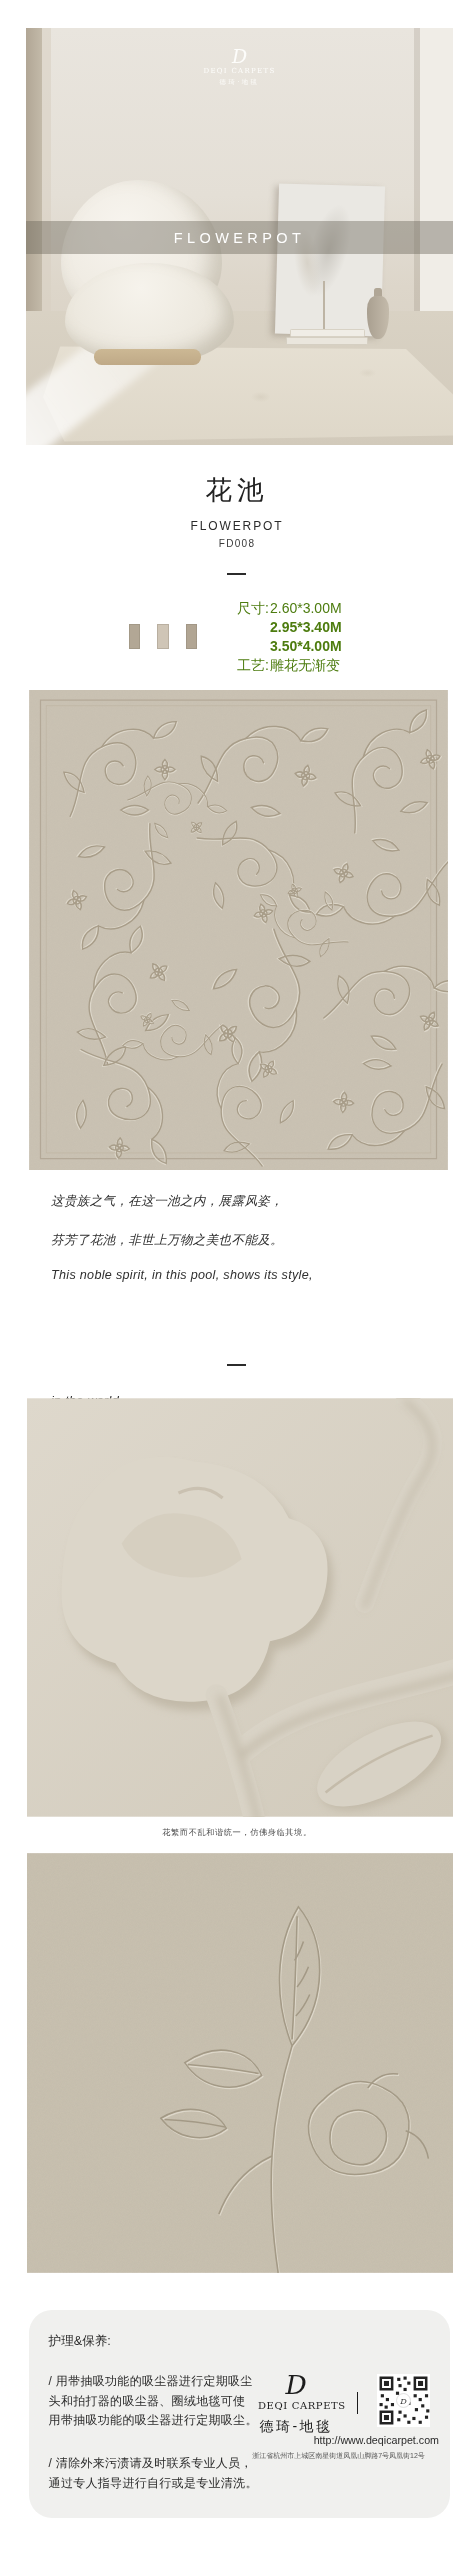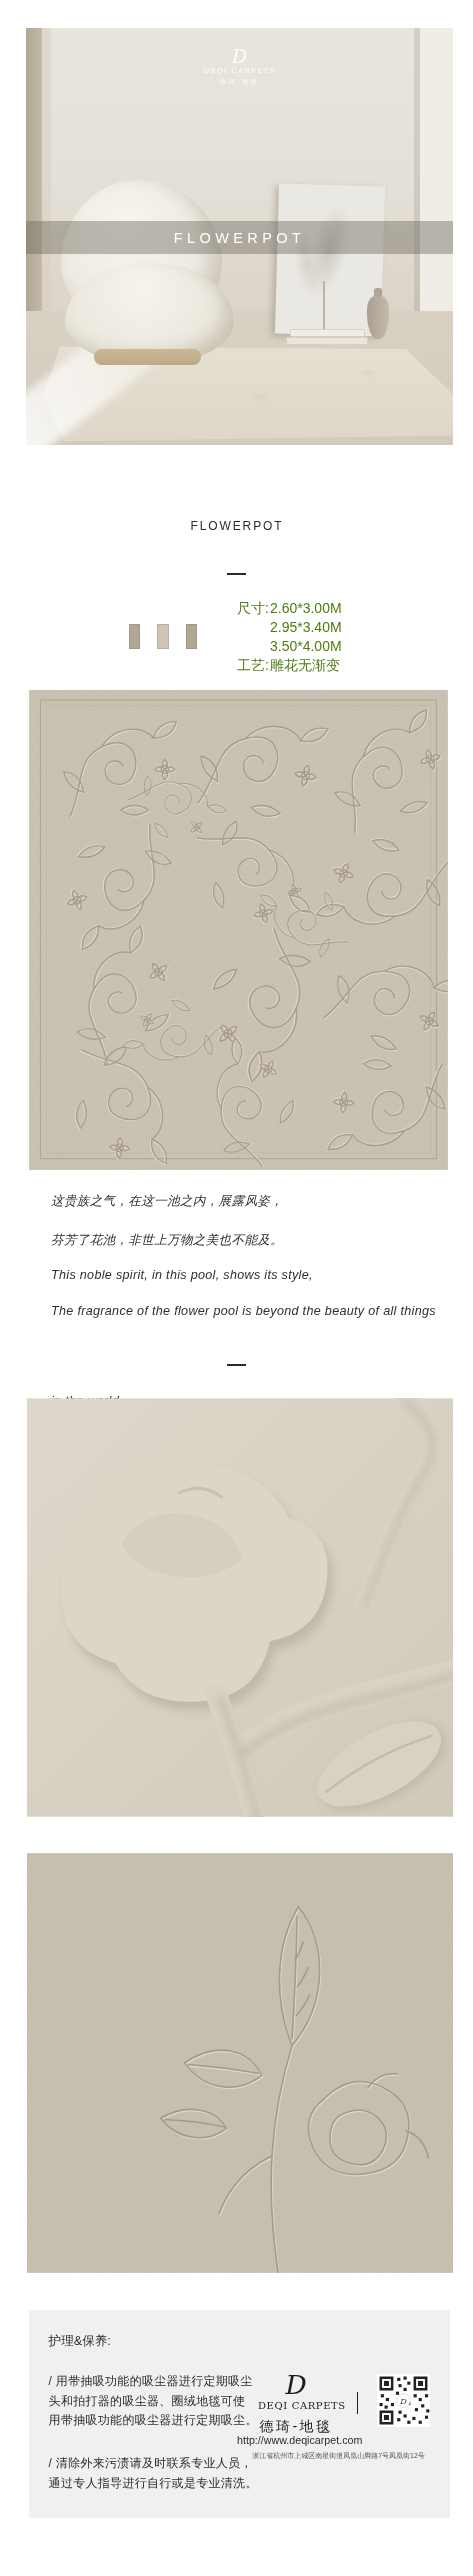"花池" div.abs { html: none -> <div>花池</div> }
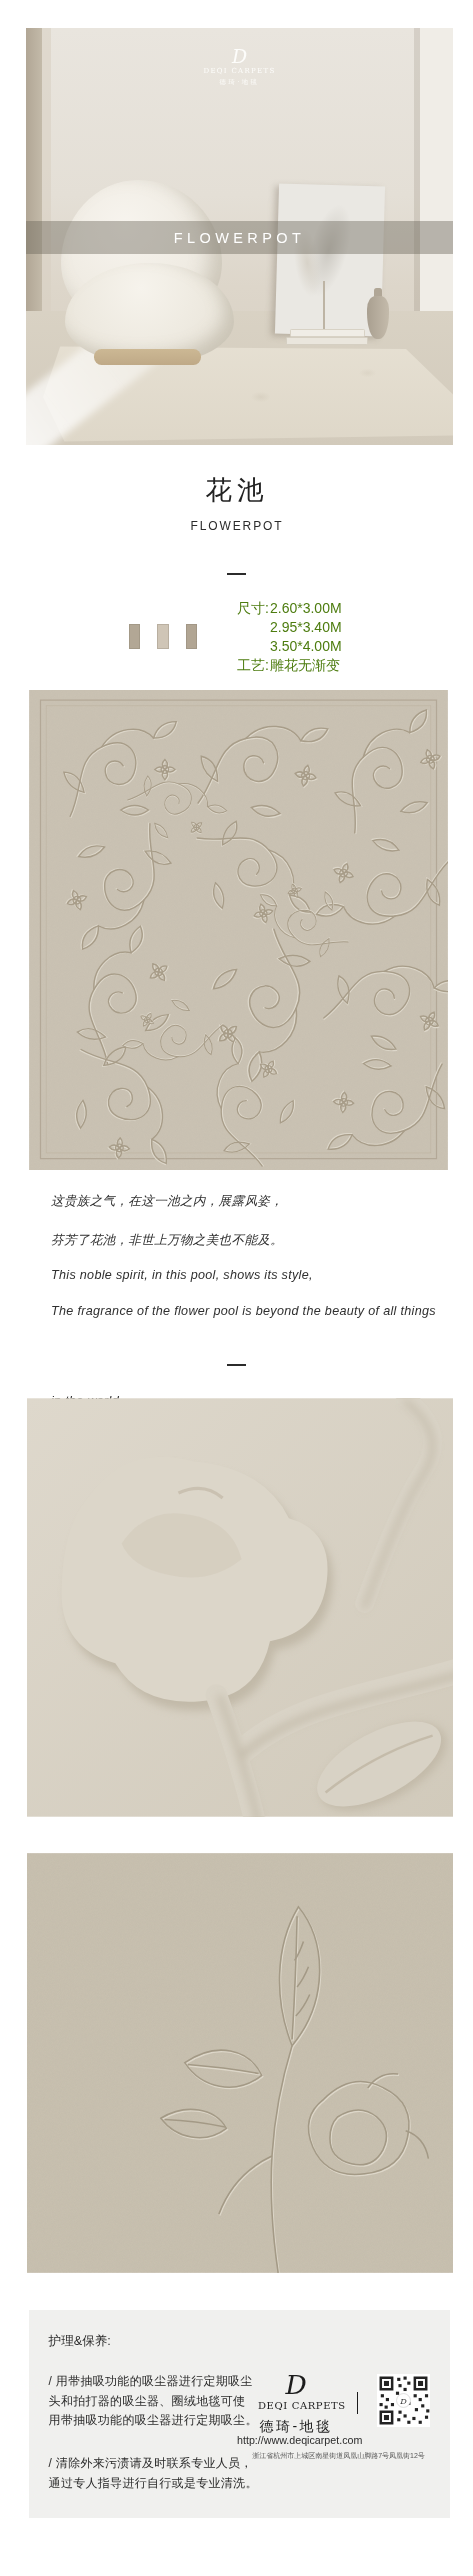"FD008" div.abs { html: none -> <div>FD008</div> }
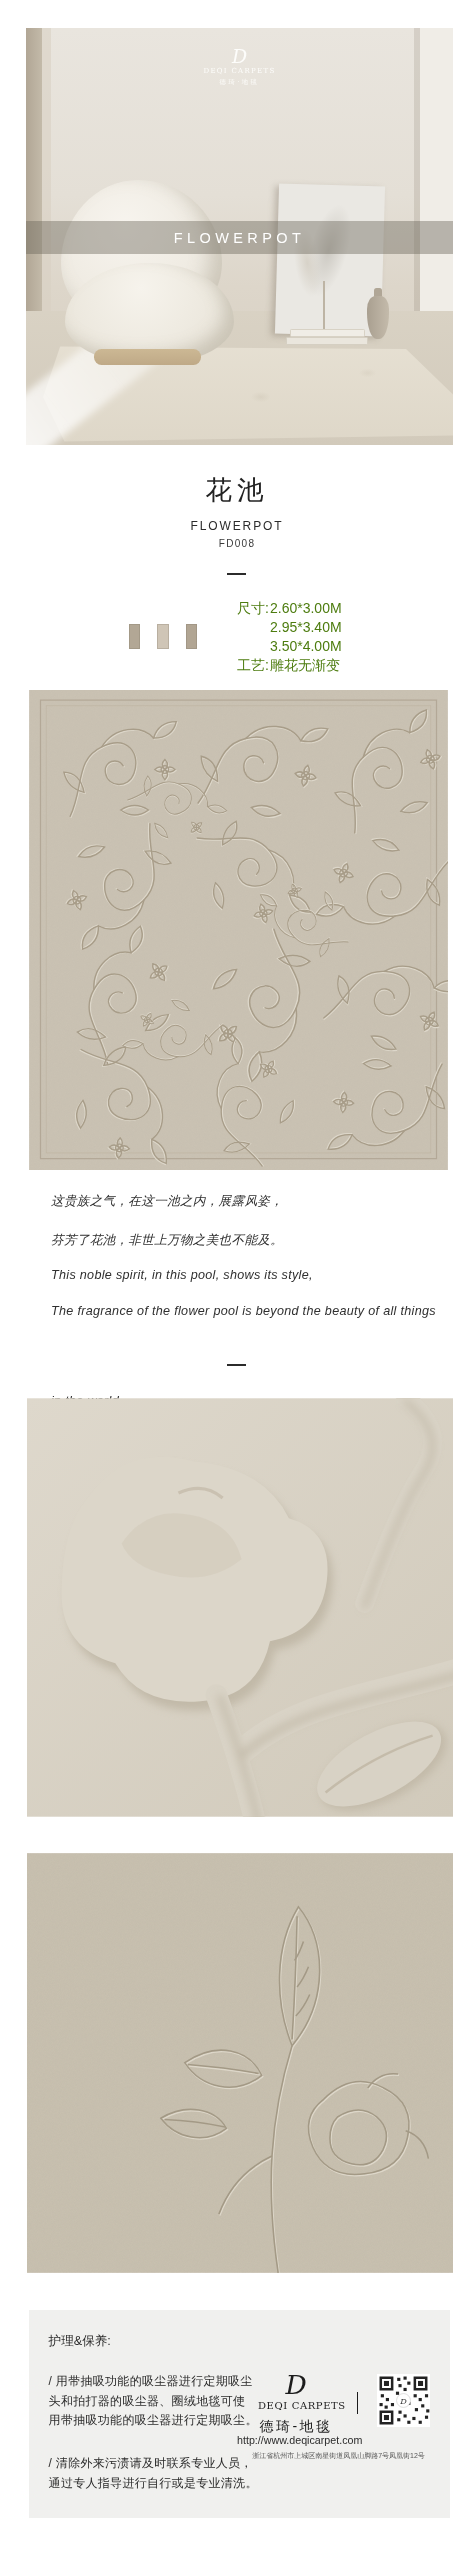"2.95*3.40M" .spec-row.indent { font-weight: none -> bold }
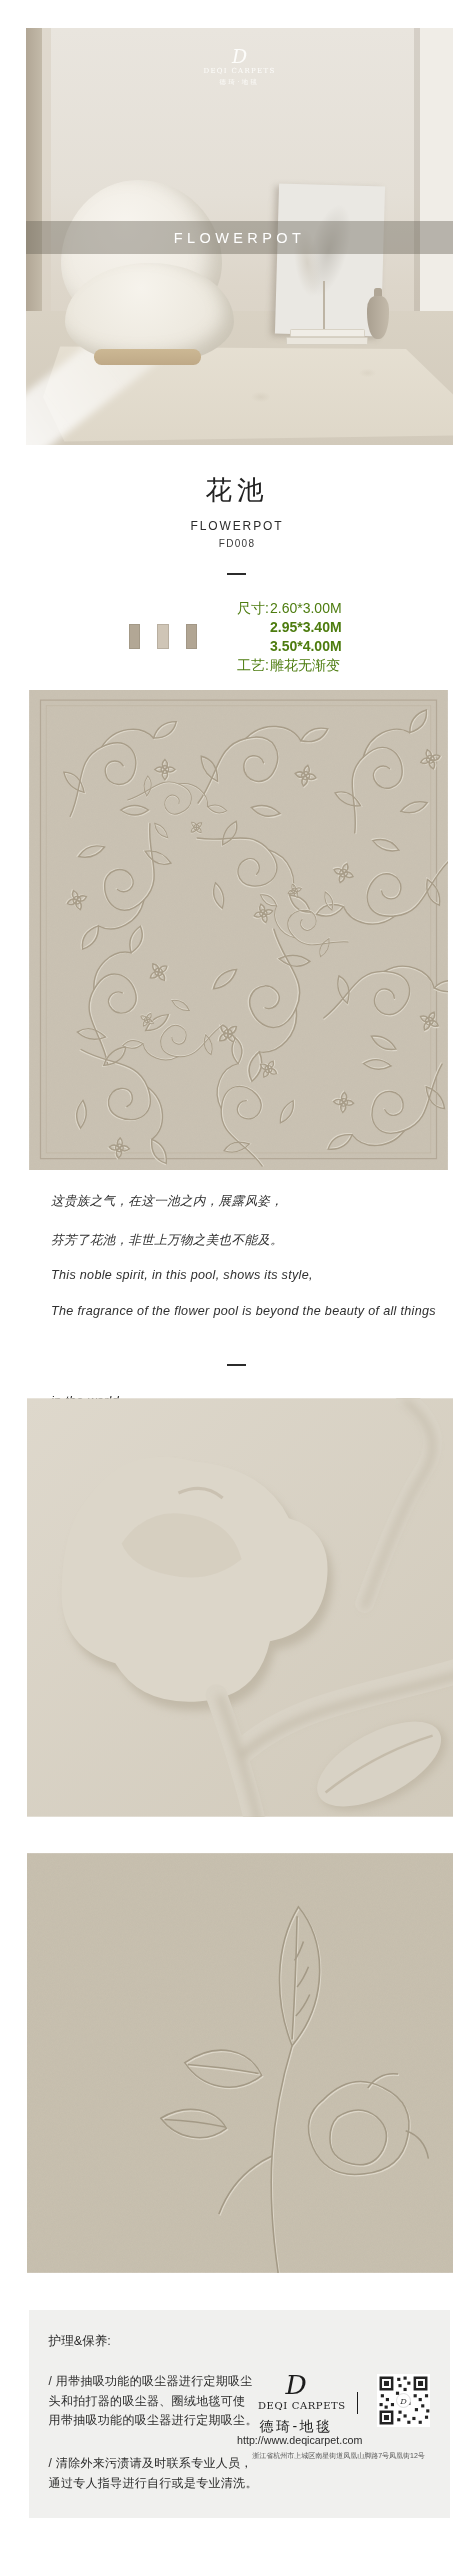"The fragrance of the flower" div.desc-line { html: <div>The fragrance of the flower pool is beyond the beauty of all things</div> -> none }
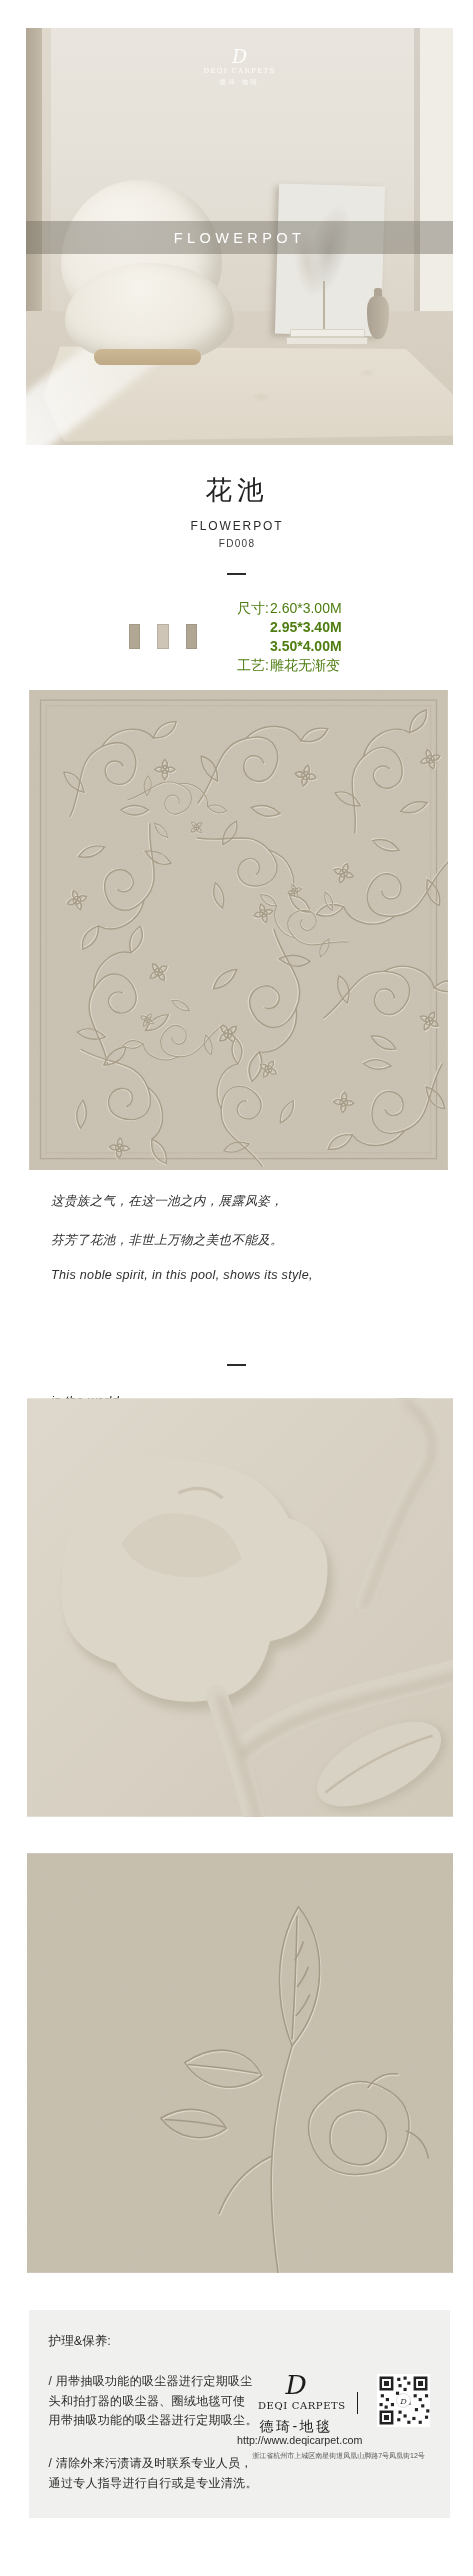"花繁而不乱和谐统一，仿佛身临其境。" div.abs { html: none -> <div>花繁而不乱和谐统一，仿佛身临其境。</div> }
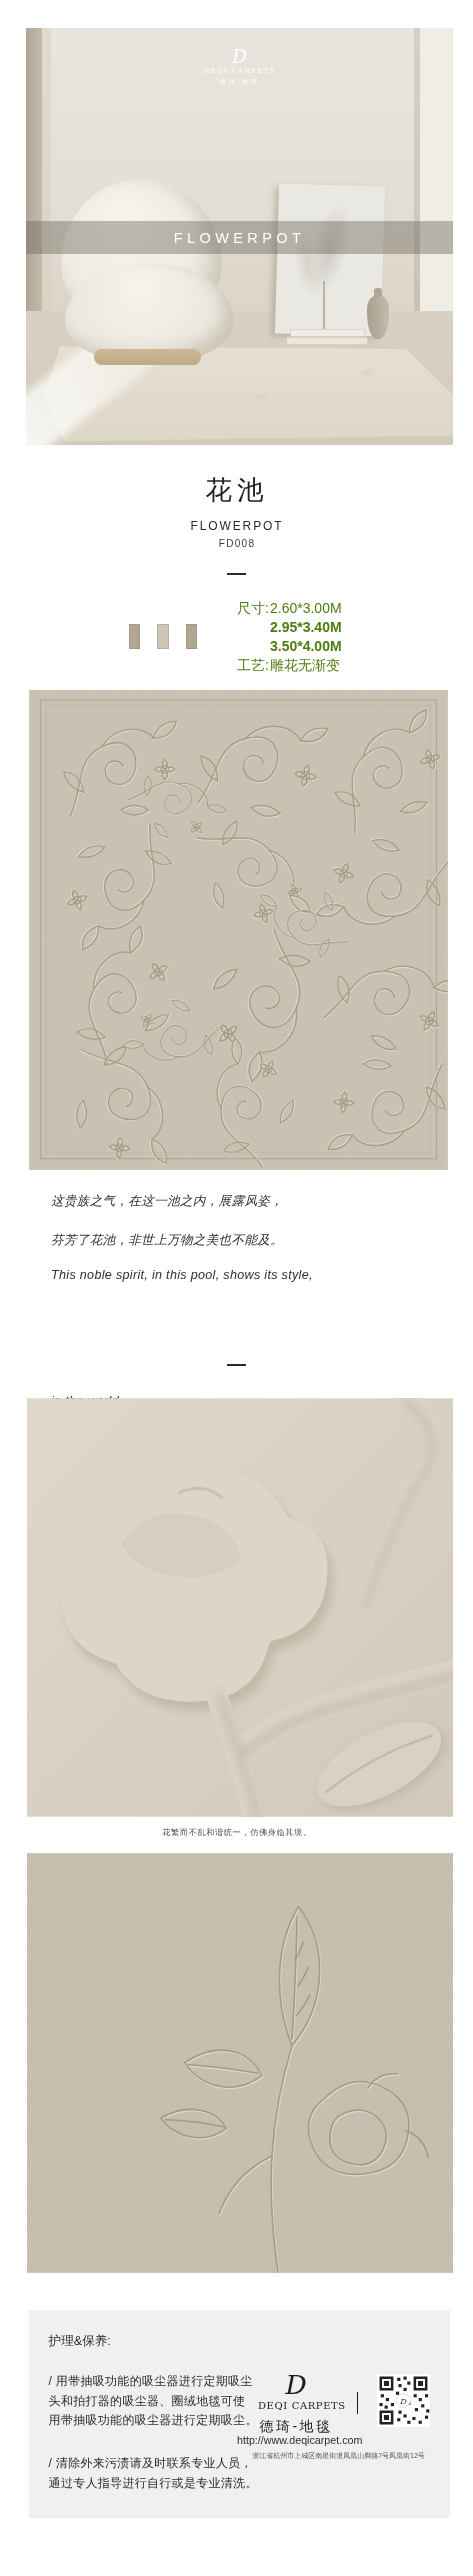"护理&保养:" #footer { border-radius: none -> 23px }
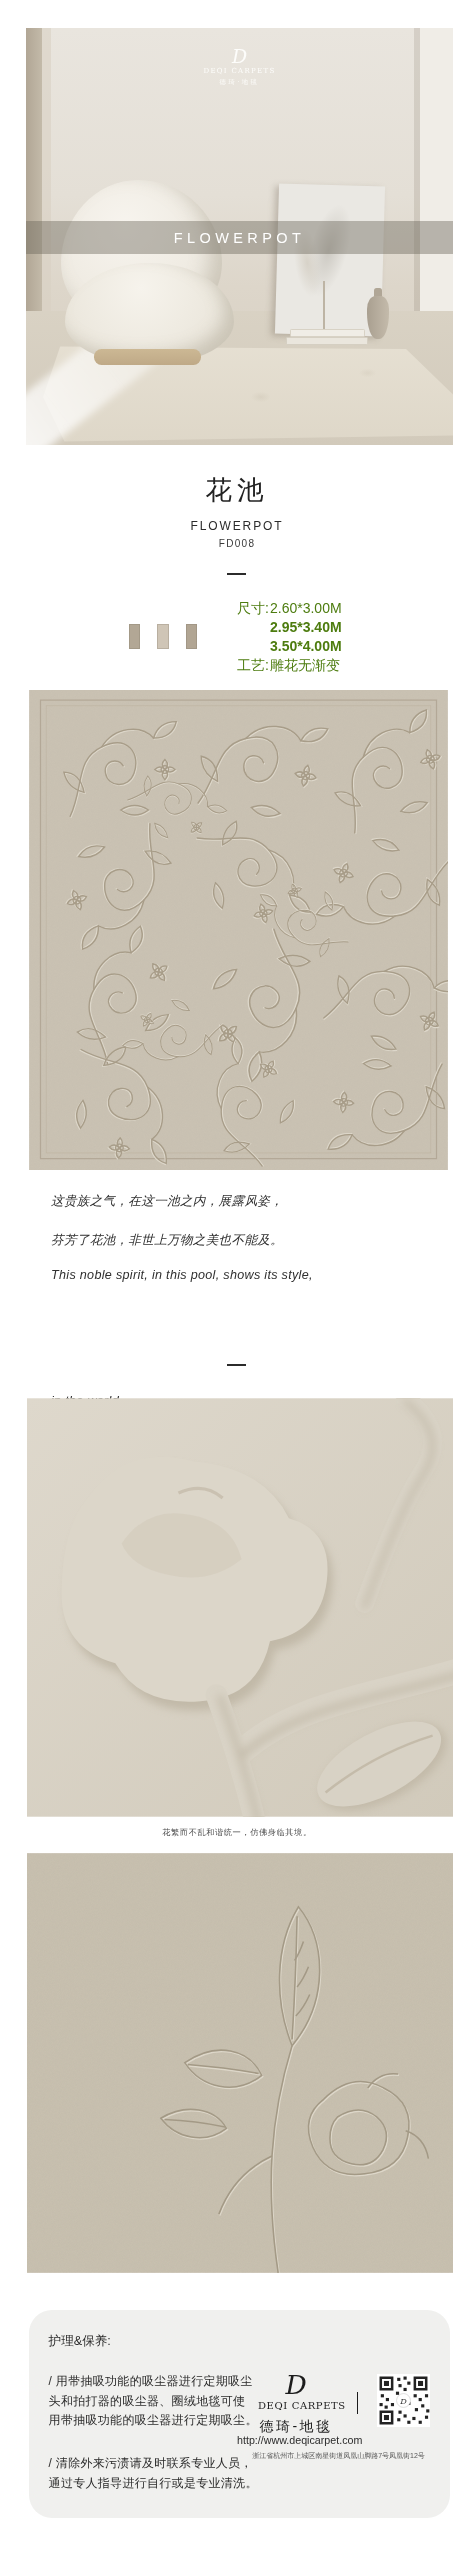"http://www.deqicarpet.com" #footer-site { text-align: left -> right }
